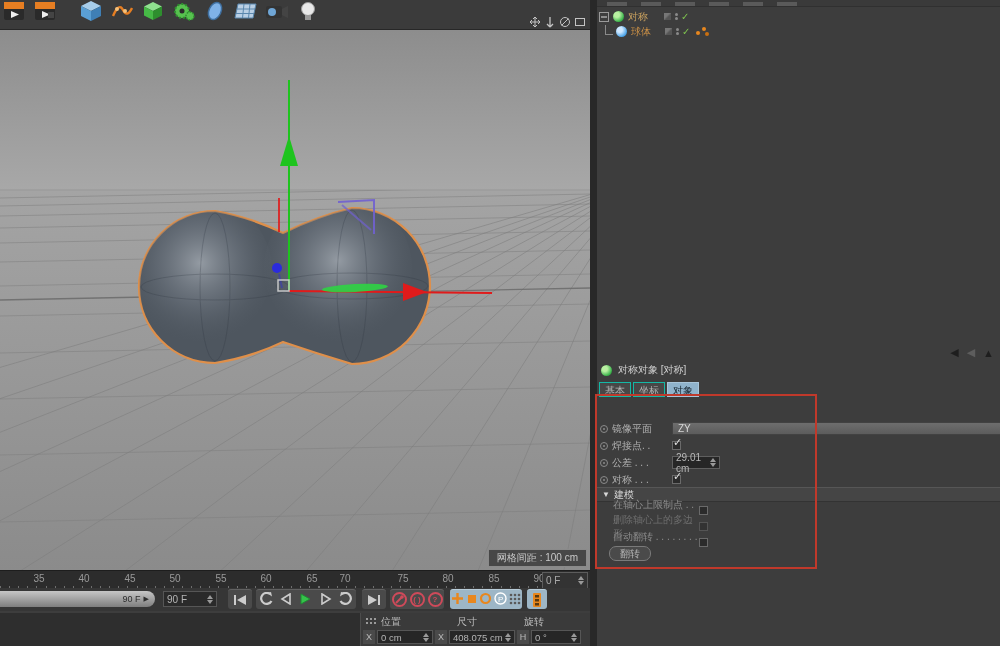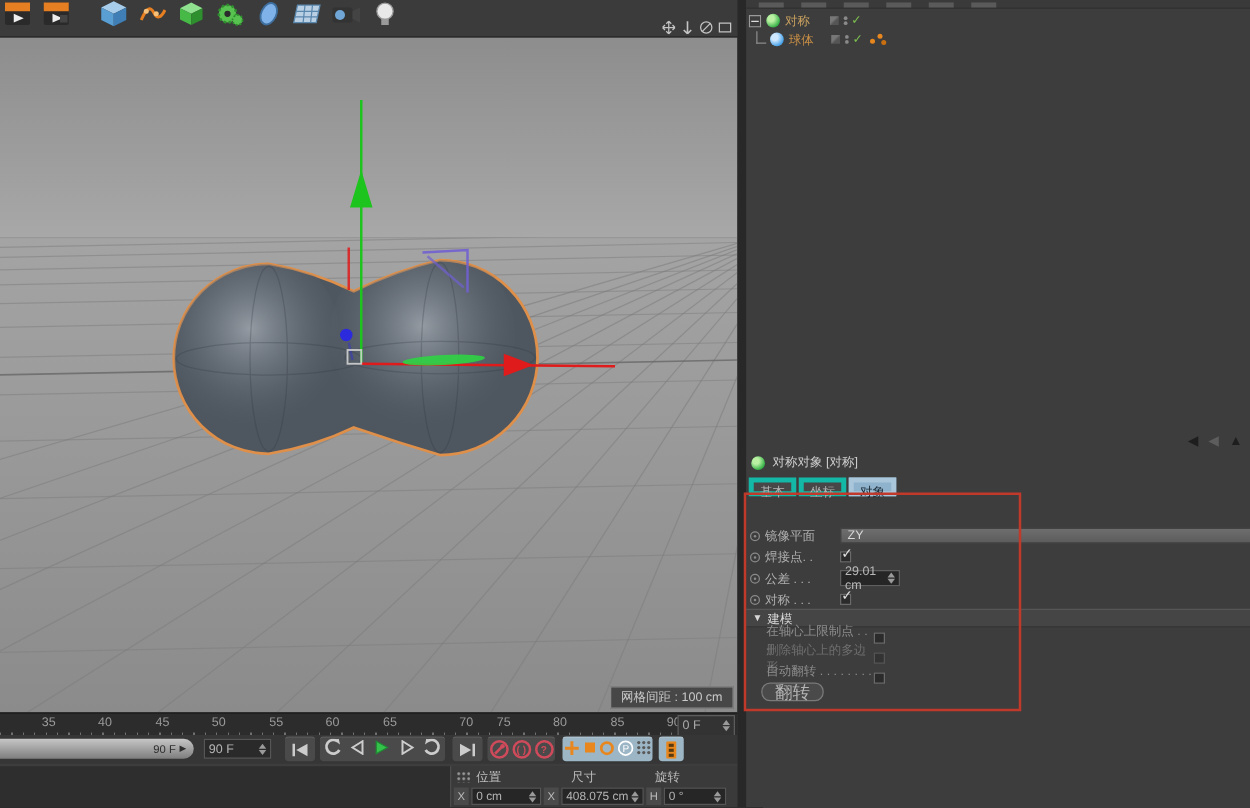"基本" .tab { border: 4px solid #14b8a6 -> 1px solid #14b8a6 }
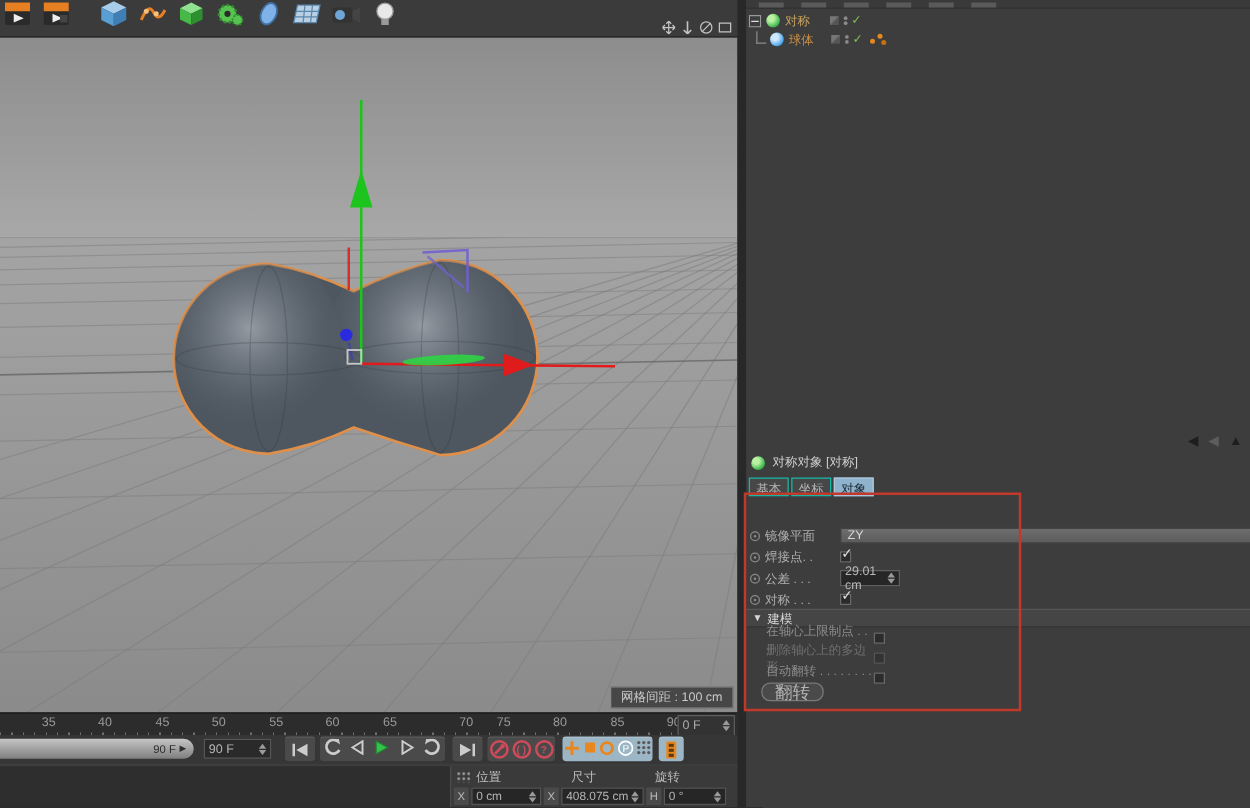"翻转" #flip-btn { font-size: 14px -> 10px }
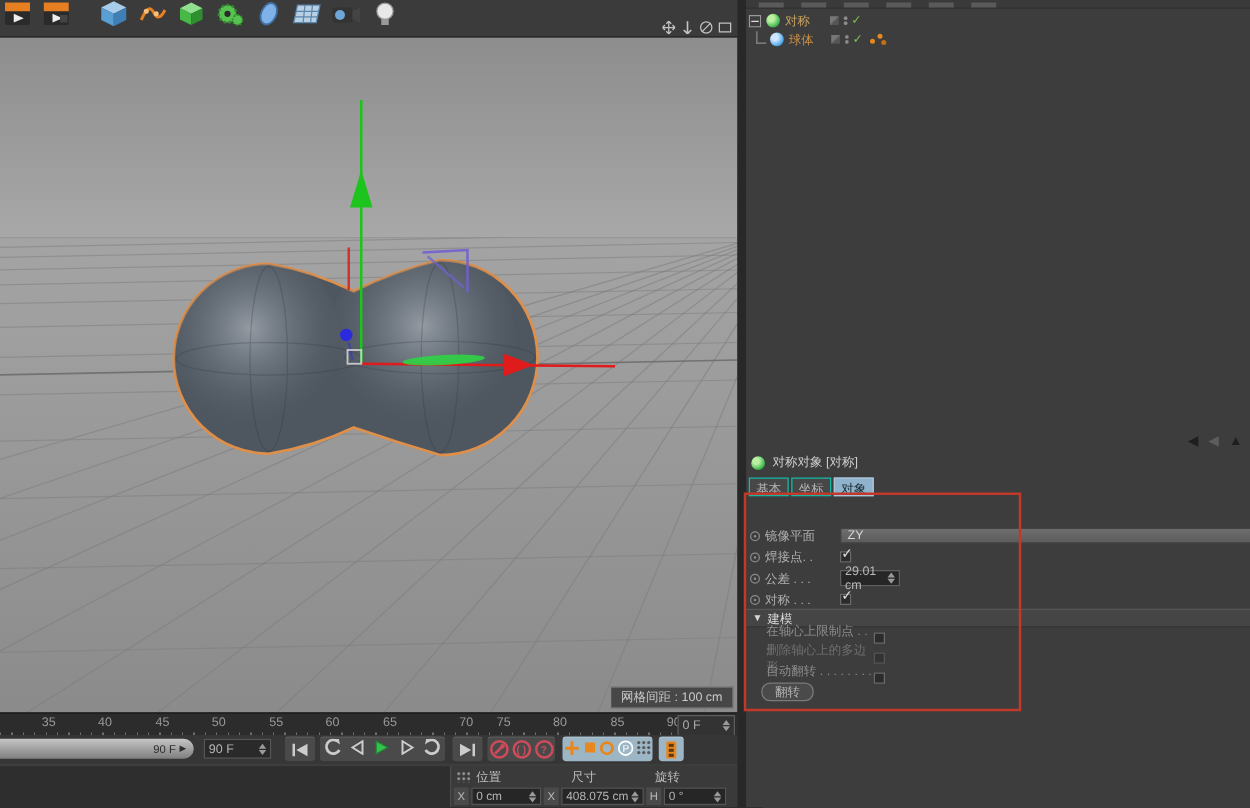"70" span.tick-num { left: 362px -> 334px }
